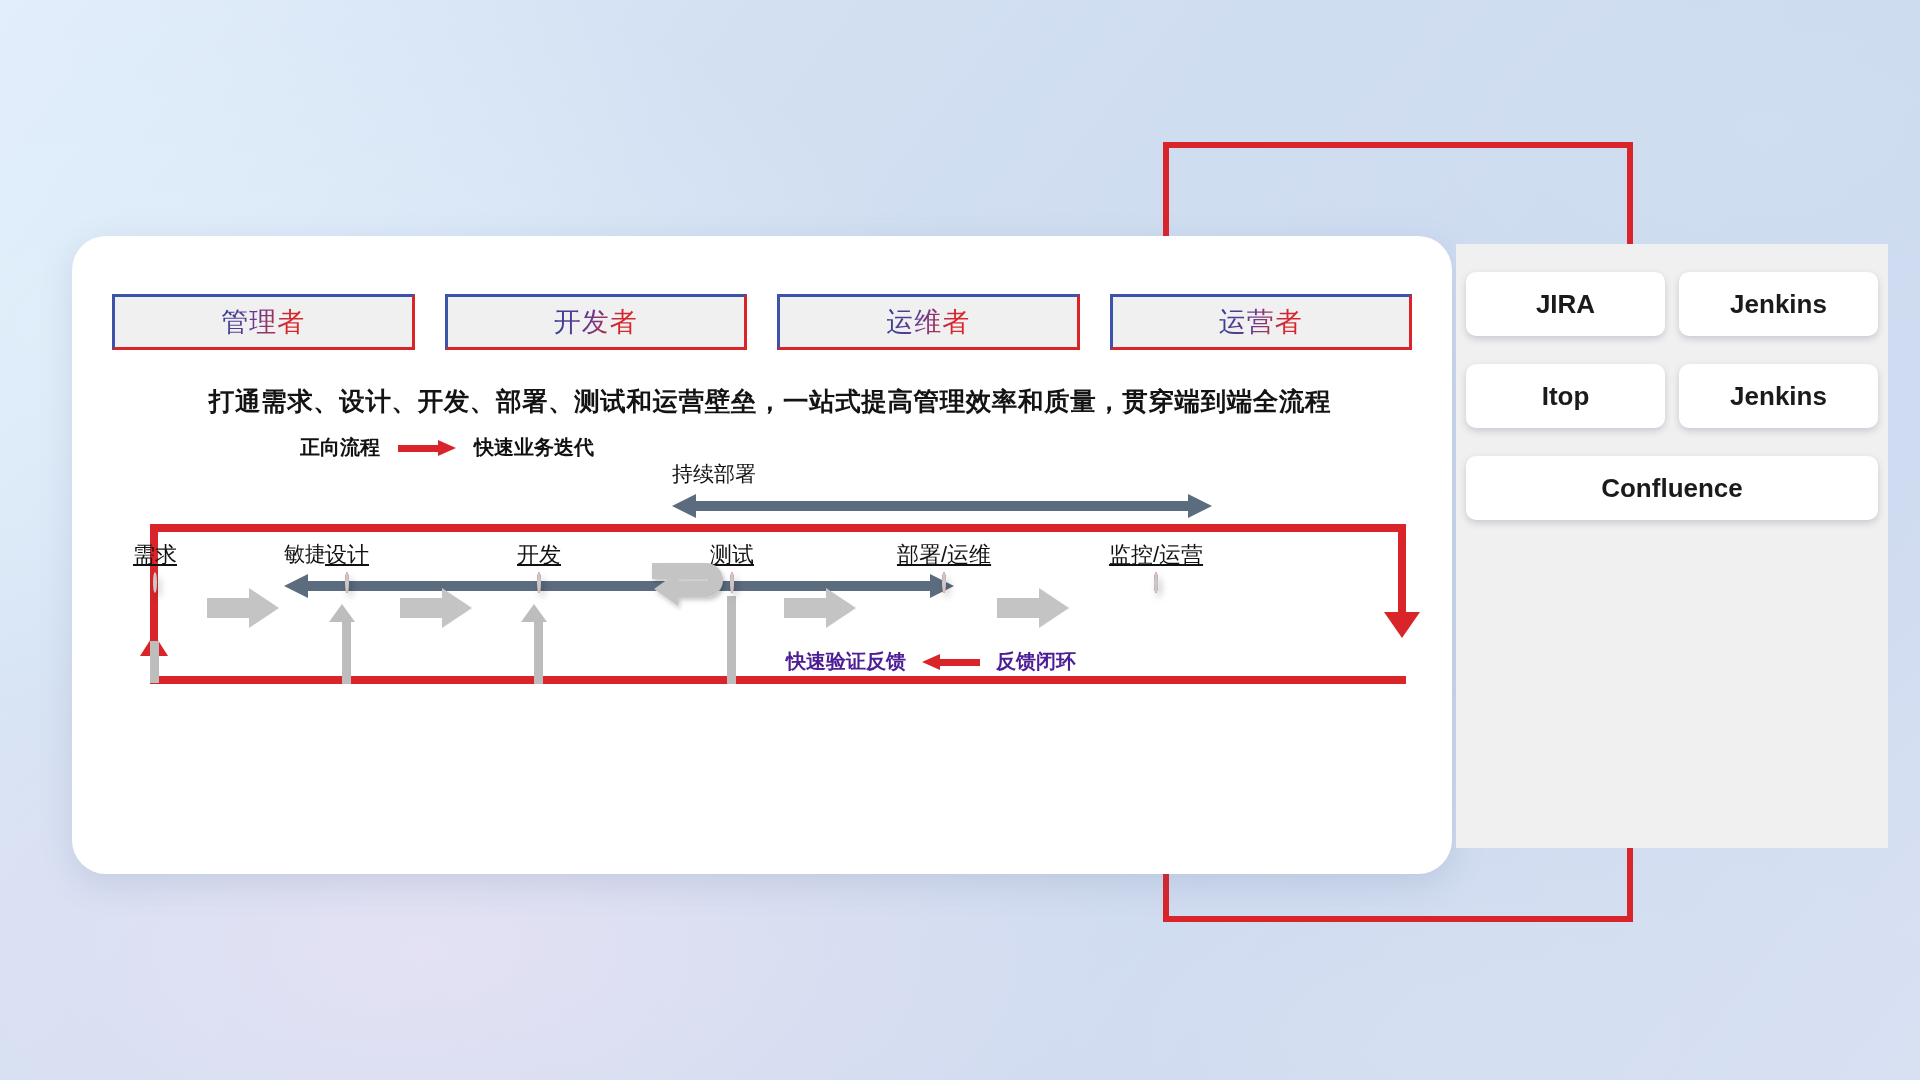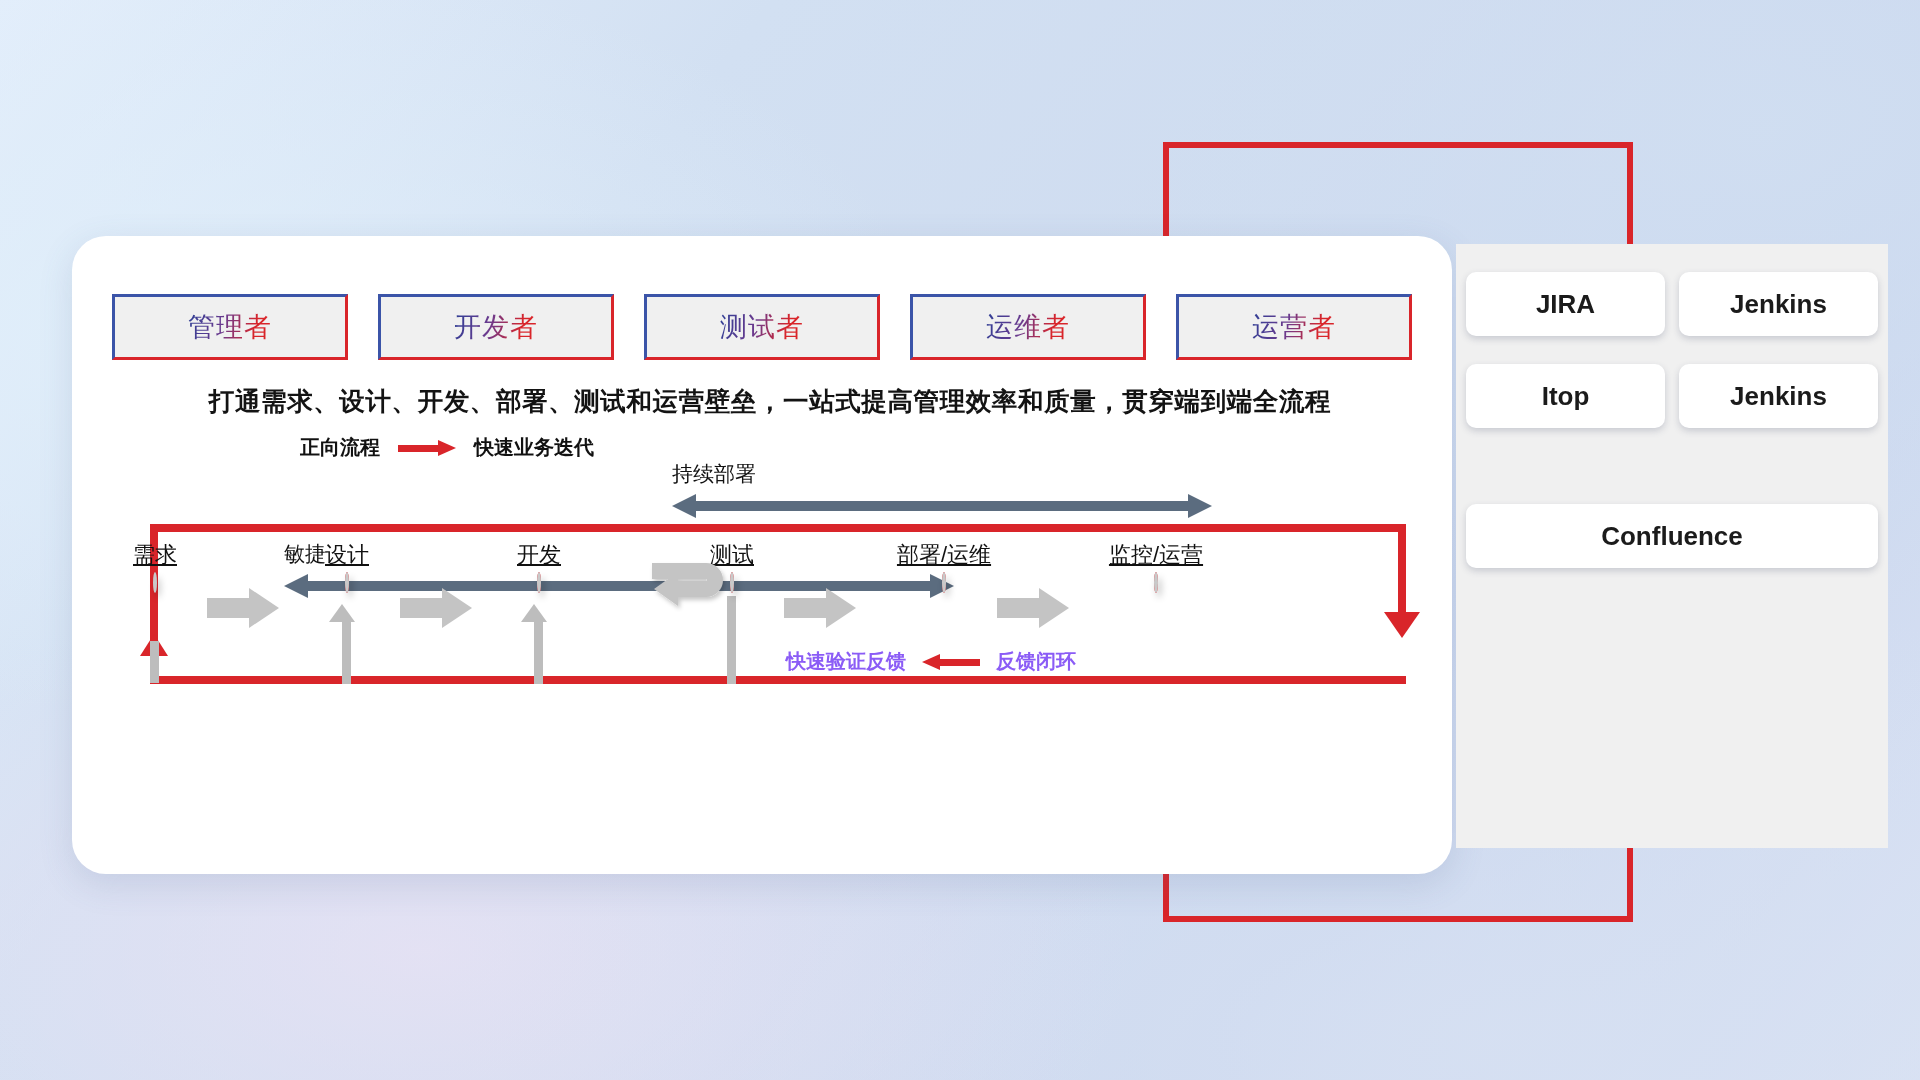"管理者" .role-chip { height: 66px -> 56px }
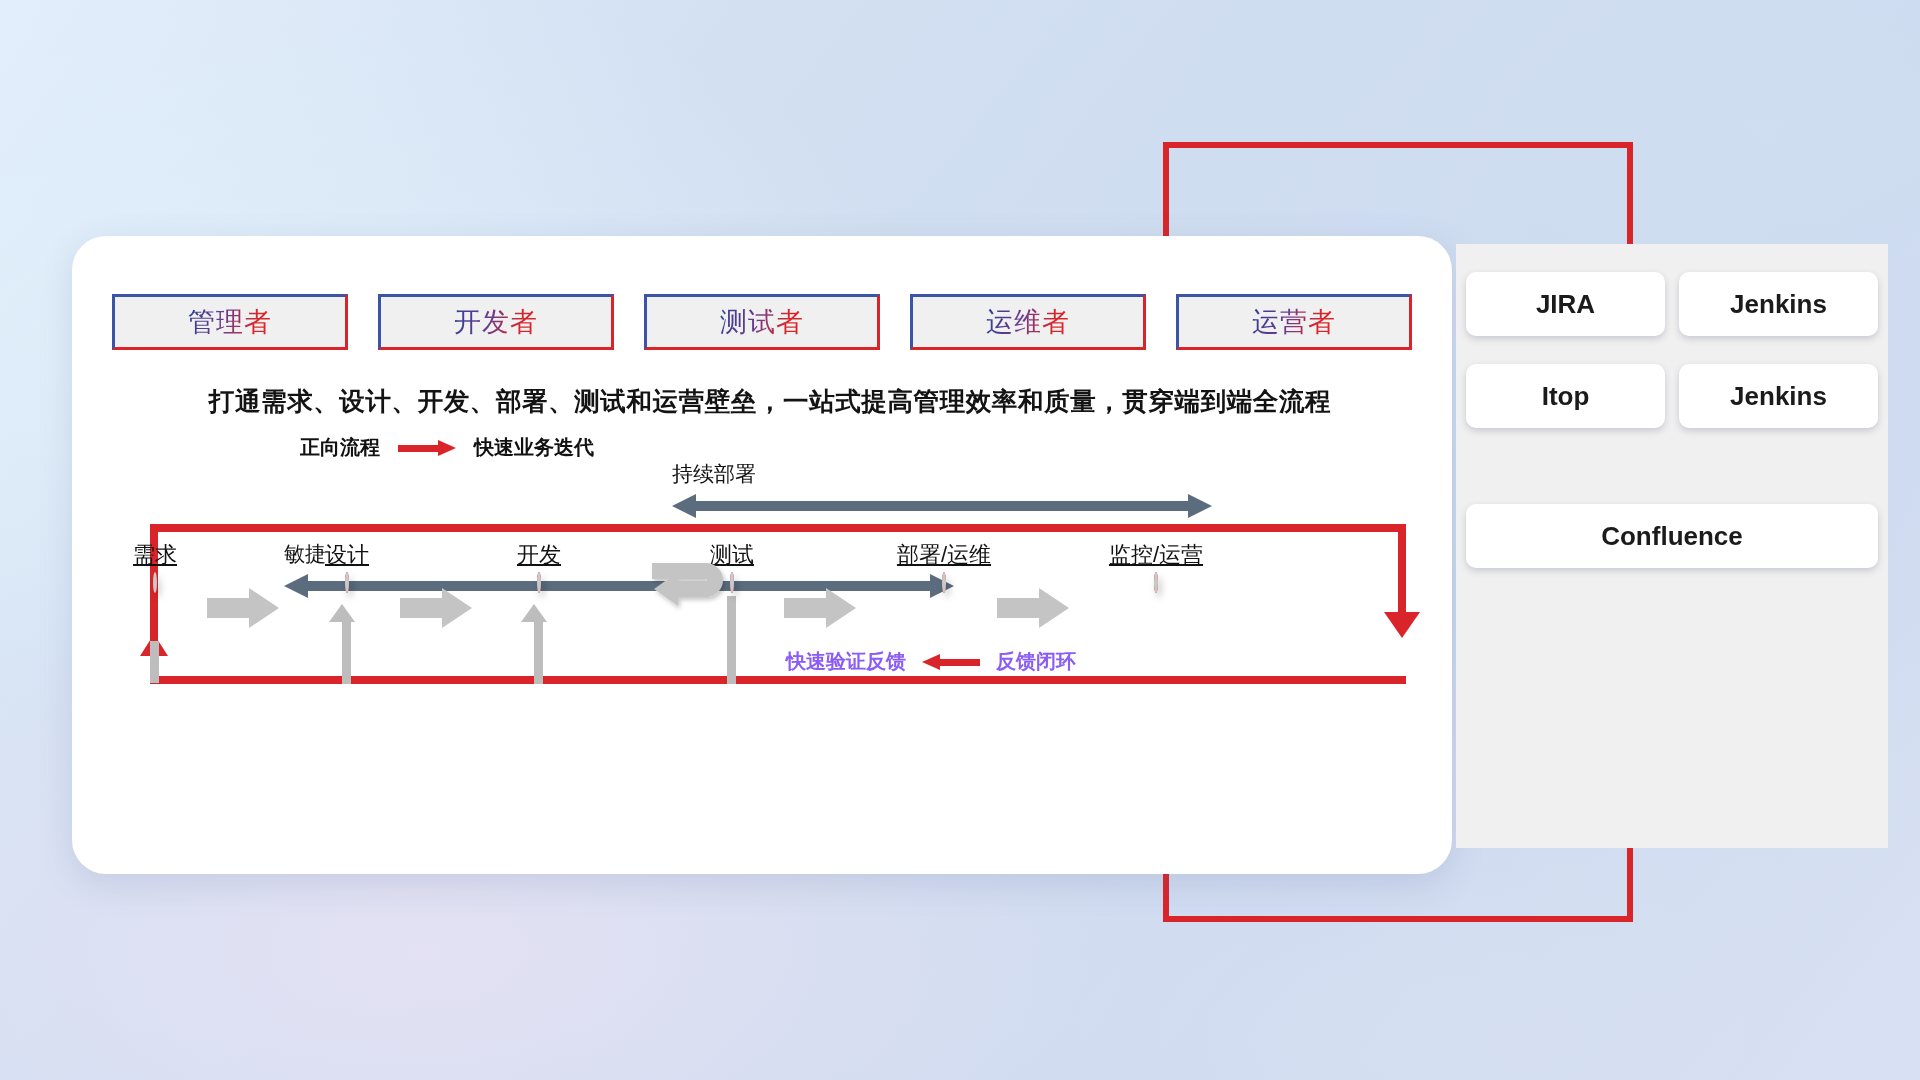"测试者" div.role-chip { html: <div> <span>测试者</span> </div> -> none }
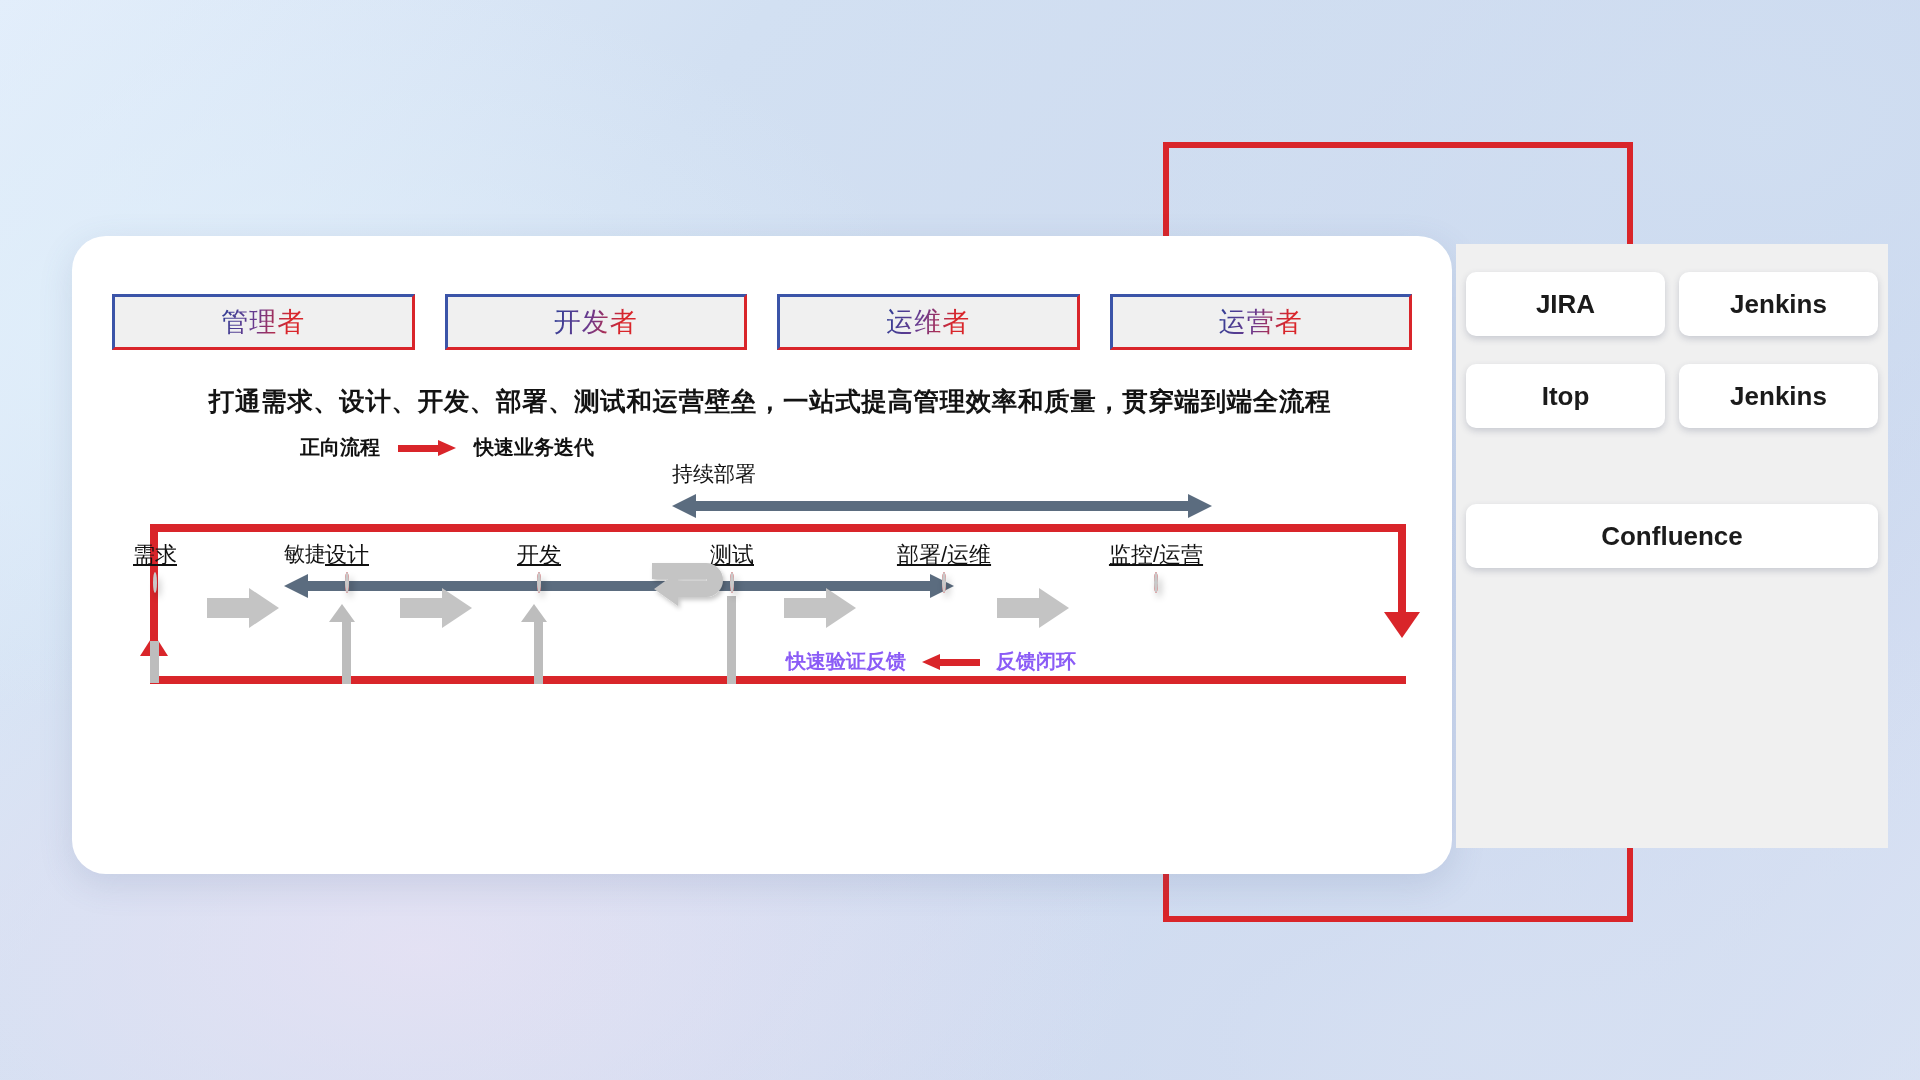"Confluence" .tool-chip.wide { margin-top: 48px -> none }
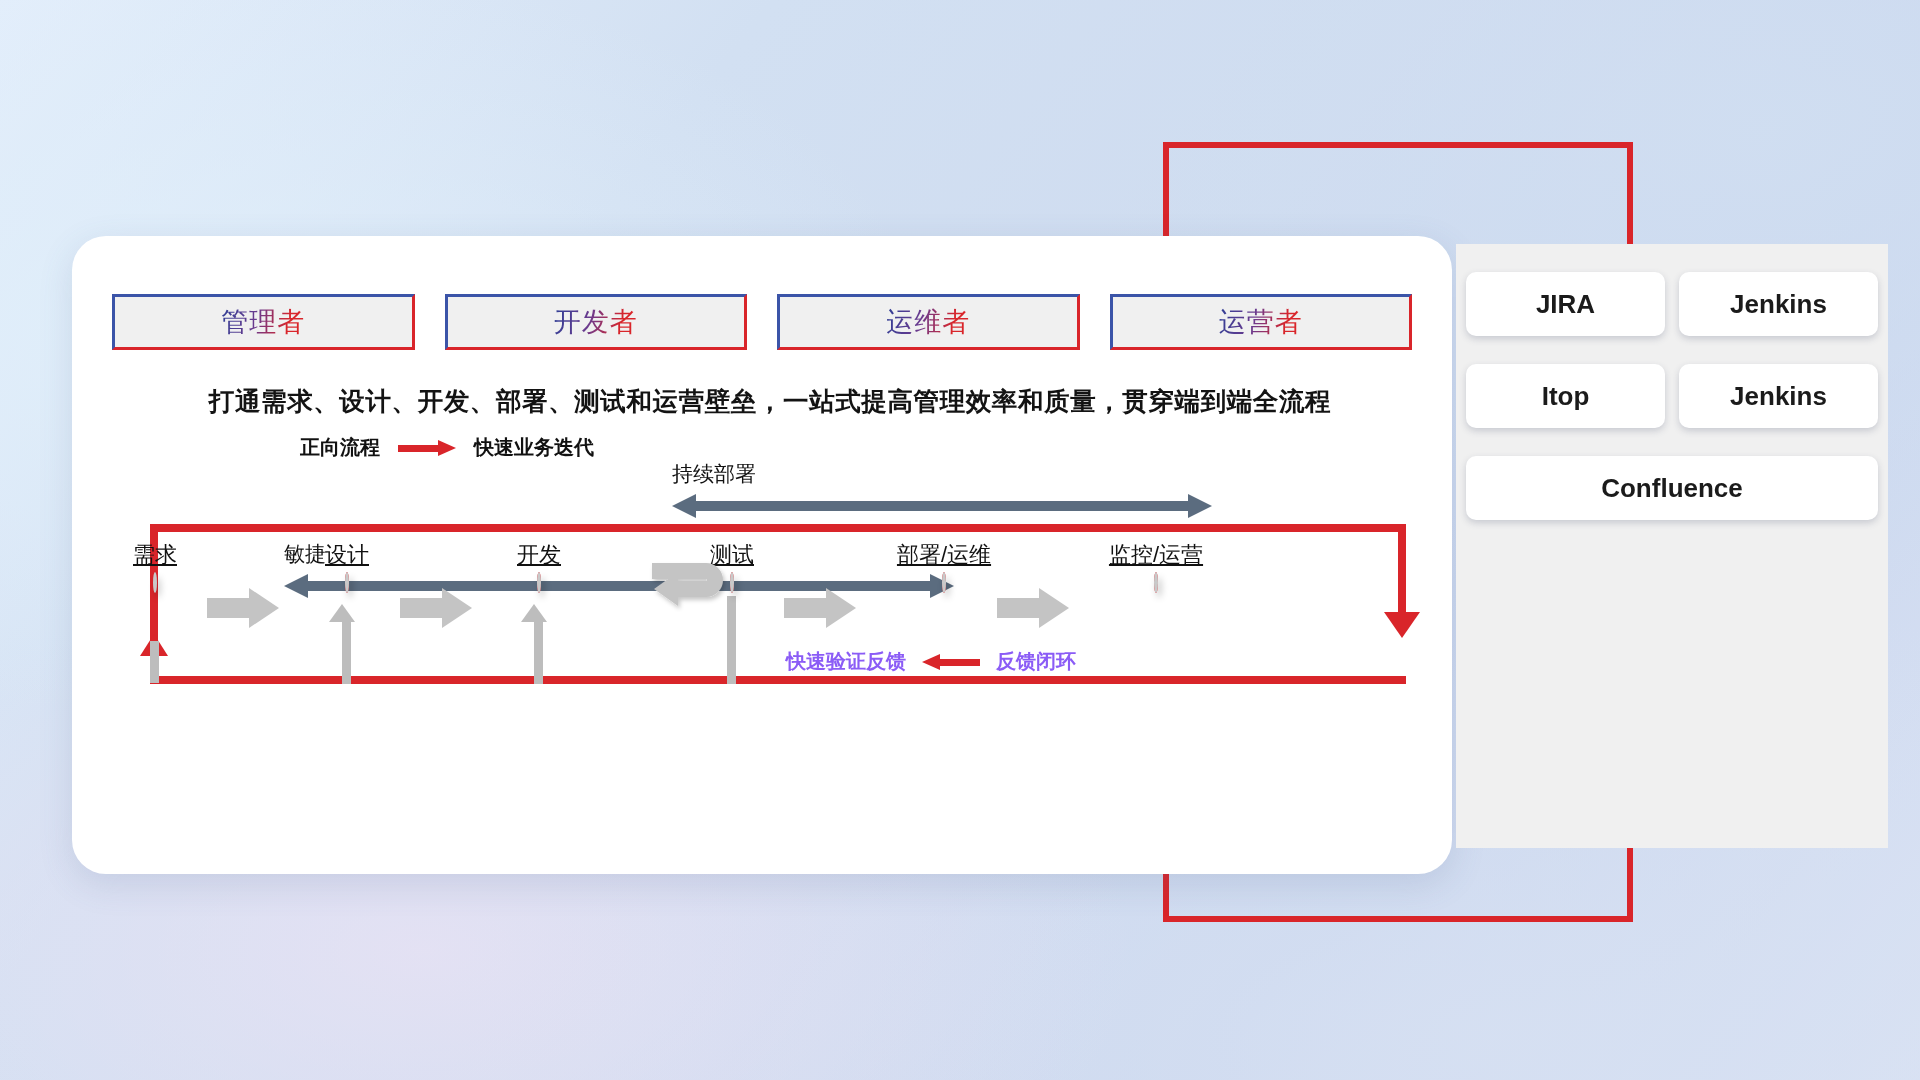"快速验证反馈" #feedback { color: #8b5cf6 -> #4c1d95 }
